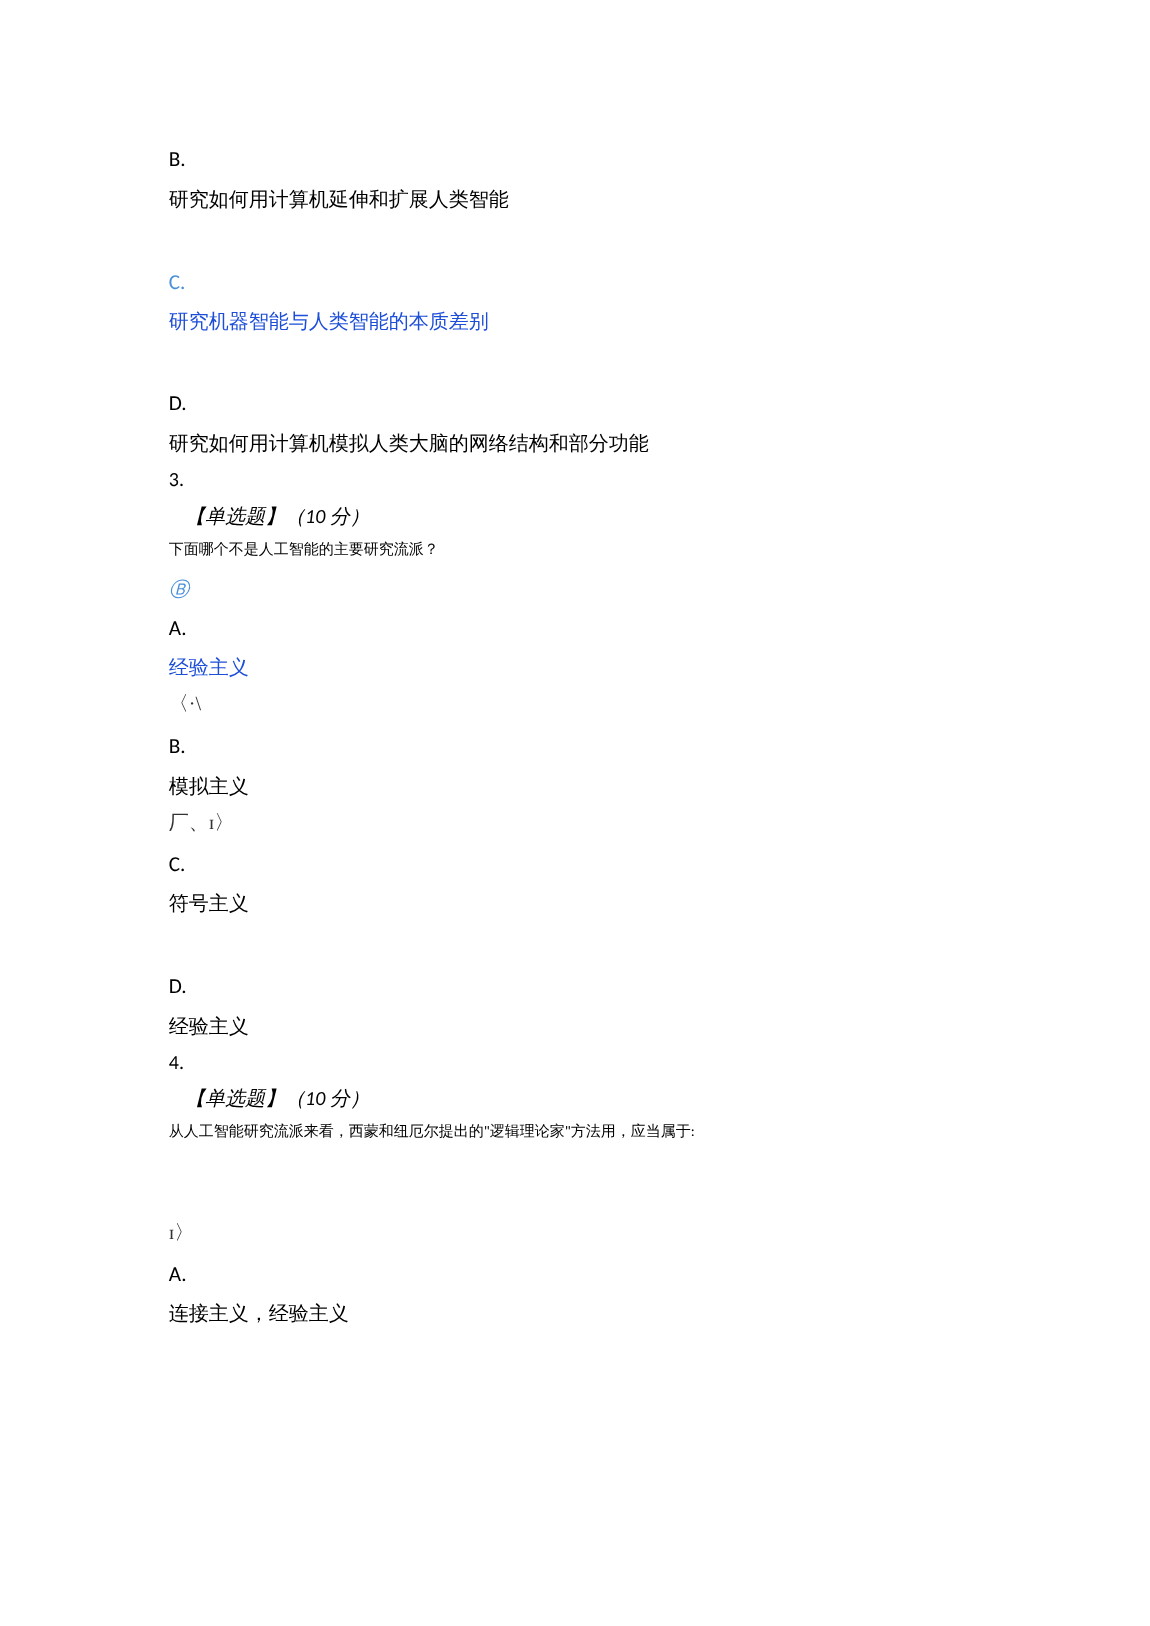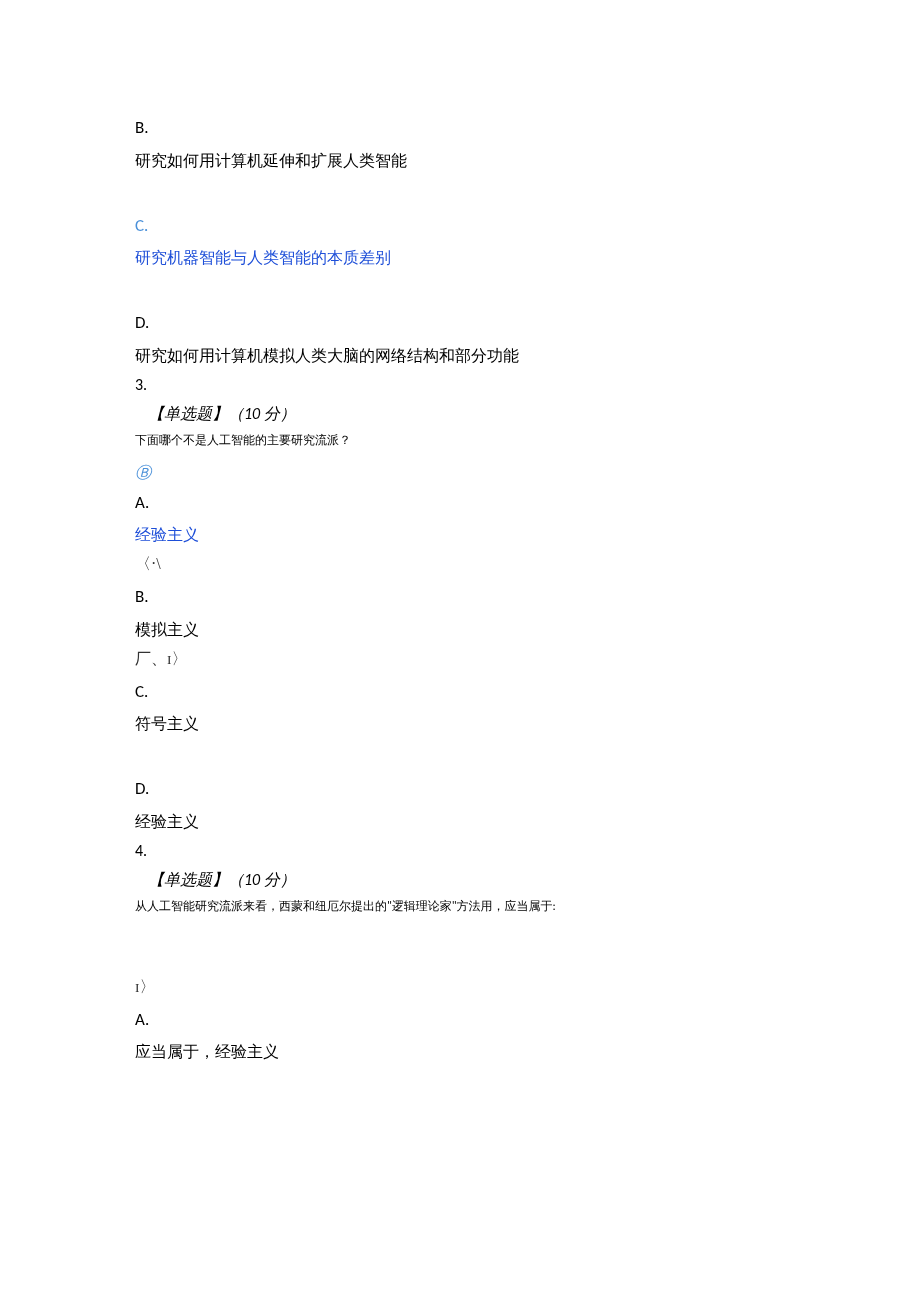"应当属于，经验主义" div.option-text { text: 应当属于 -> 连接主义 }
